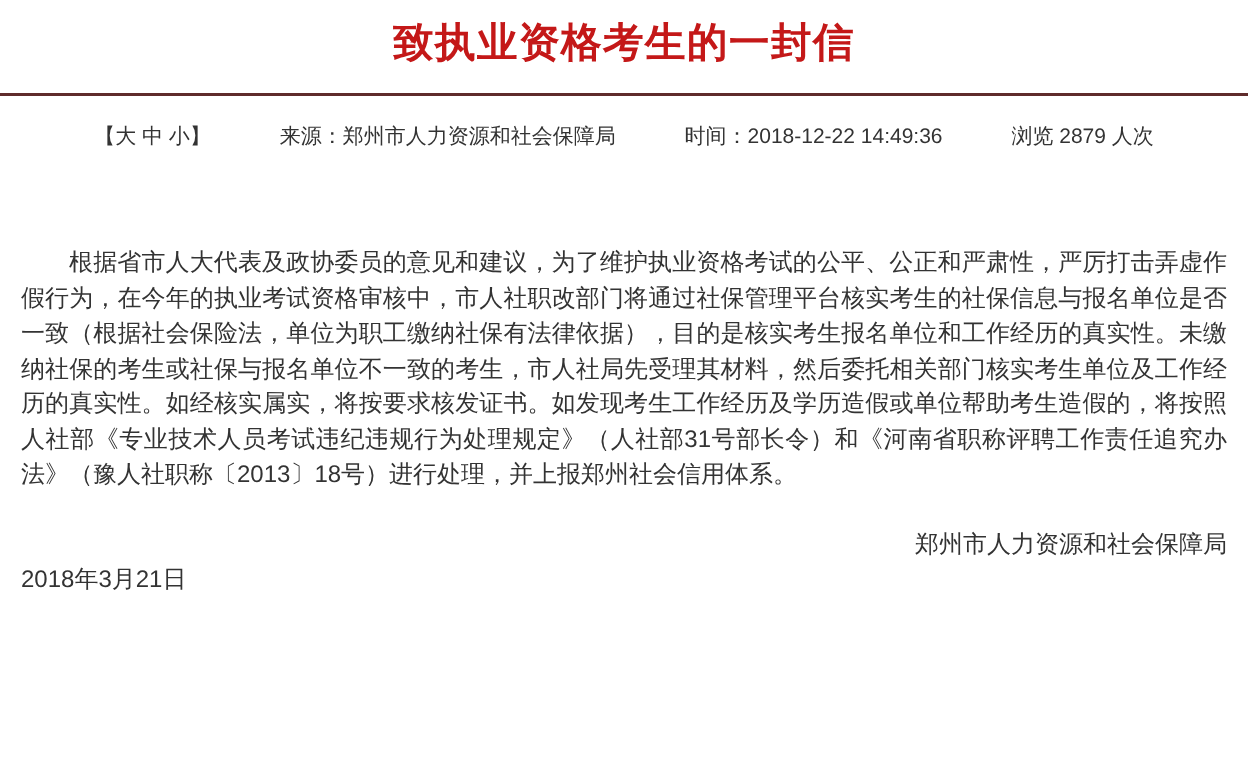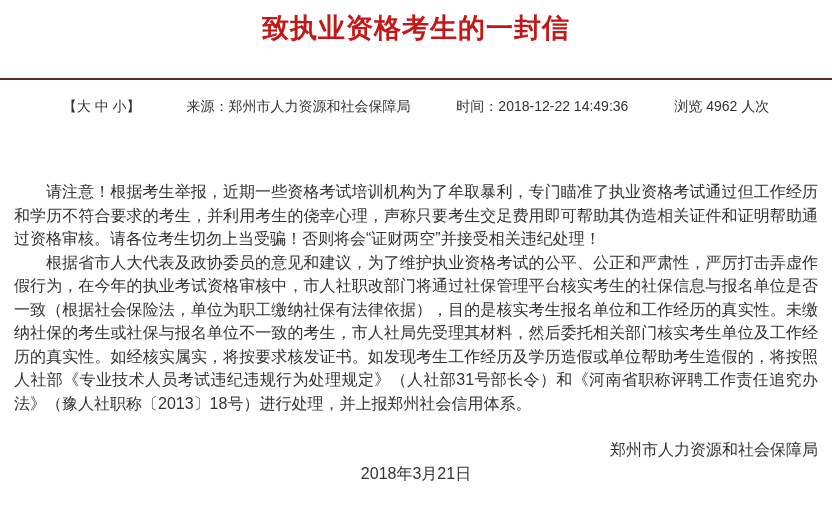"致执业资格考生的一封信" .article-header { height: 78px -> 62px }
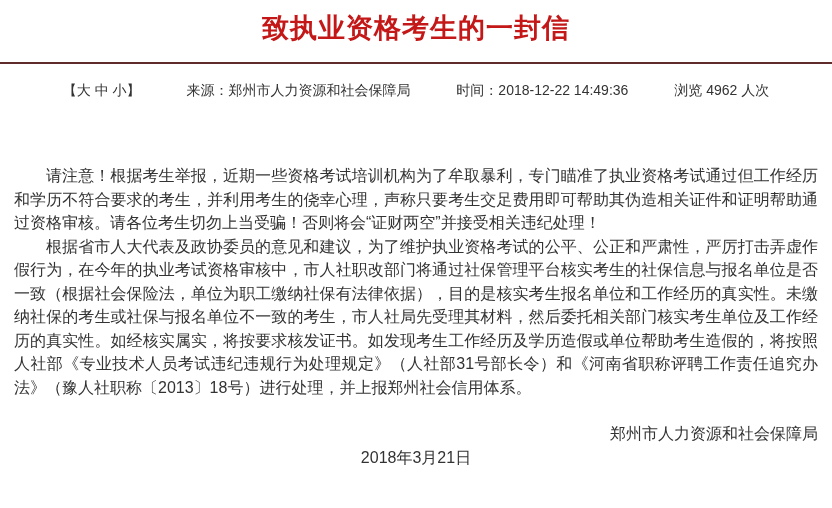"4962" span { text: 4962 -> 2879 }
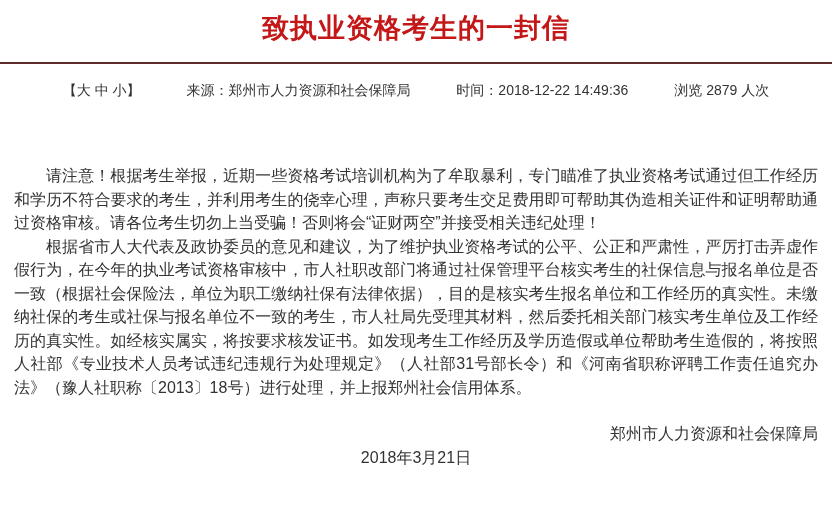"请注意！根据考生举报，近期一些资格考试培训机构为了牟取暴利，专门瞄准了执业资格考" p.para { html: <p>请注意！根据考生举报，近期一些资格考试培训机构为了牟取暴利，专门瞄准了执业资格考试通过但工作经历和学历不符合要求的考生，并利用考生的侥幸心理，声称只要考生交足费用即可帮助其伪造相关证件和证明帮助通过资格审核。请各位考生切勿上当受骗！否则将会“证财两空”并接受相关违纪处理！</p> -> none }
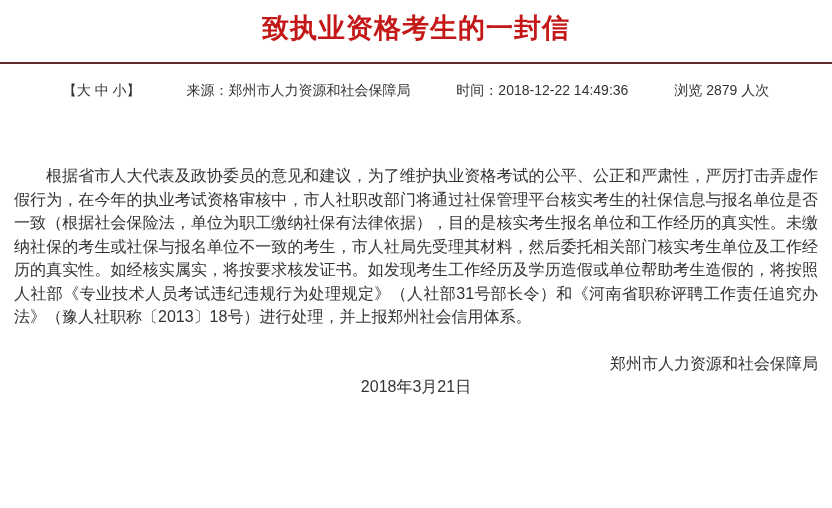"2018年3月21日" .letter .letter-date { text-align: center -> left }
